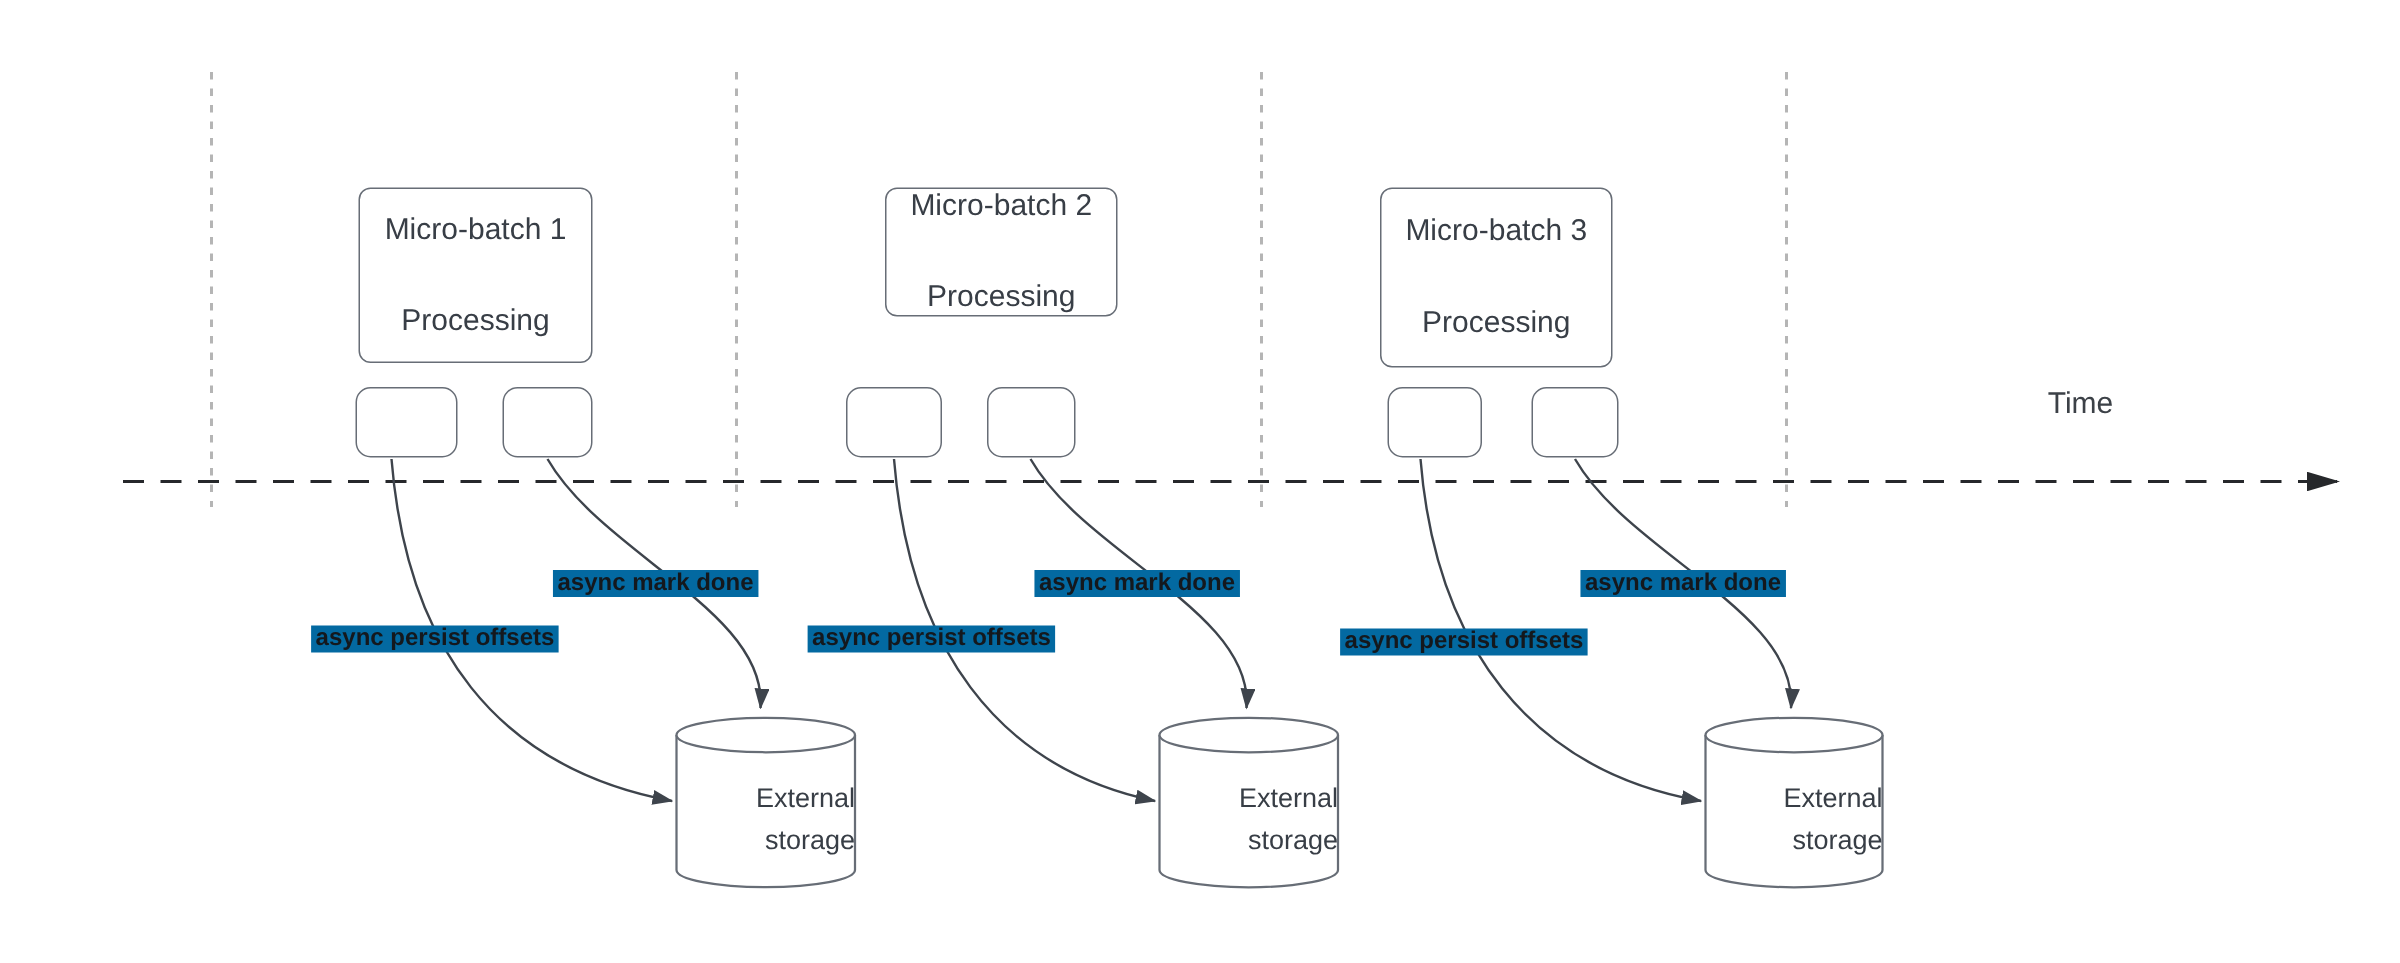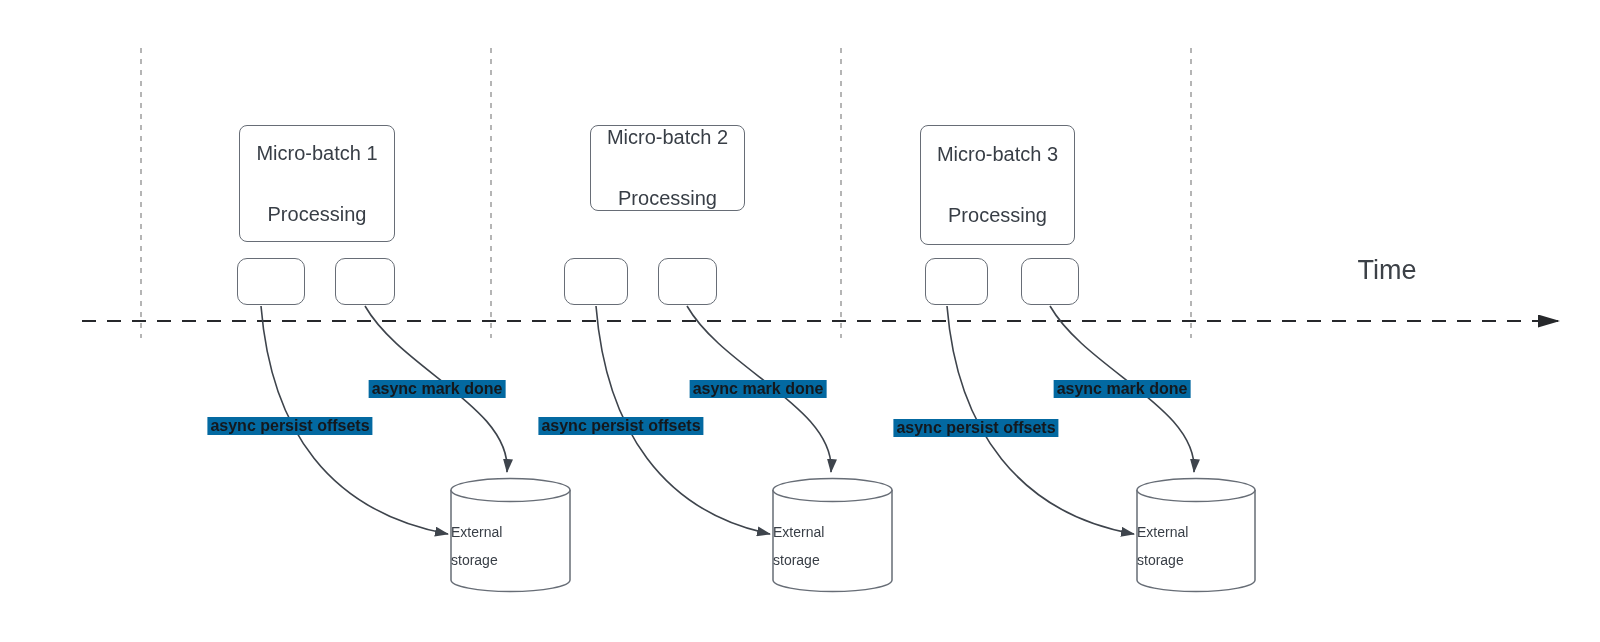"Time" .time-label { font-size: 27px -> 20px }
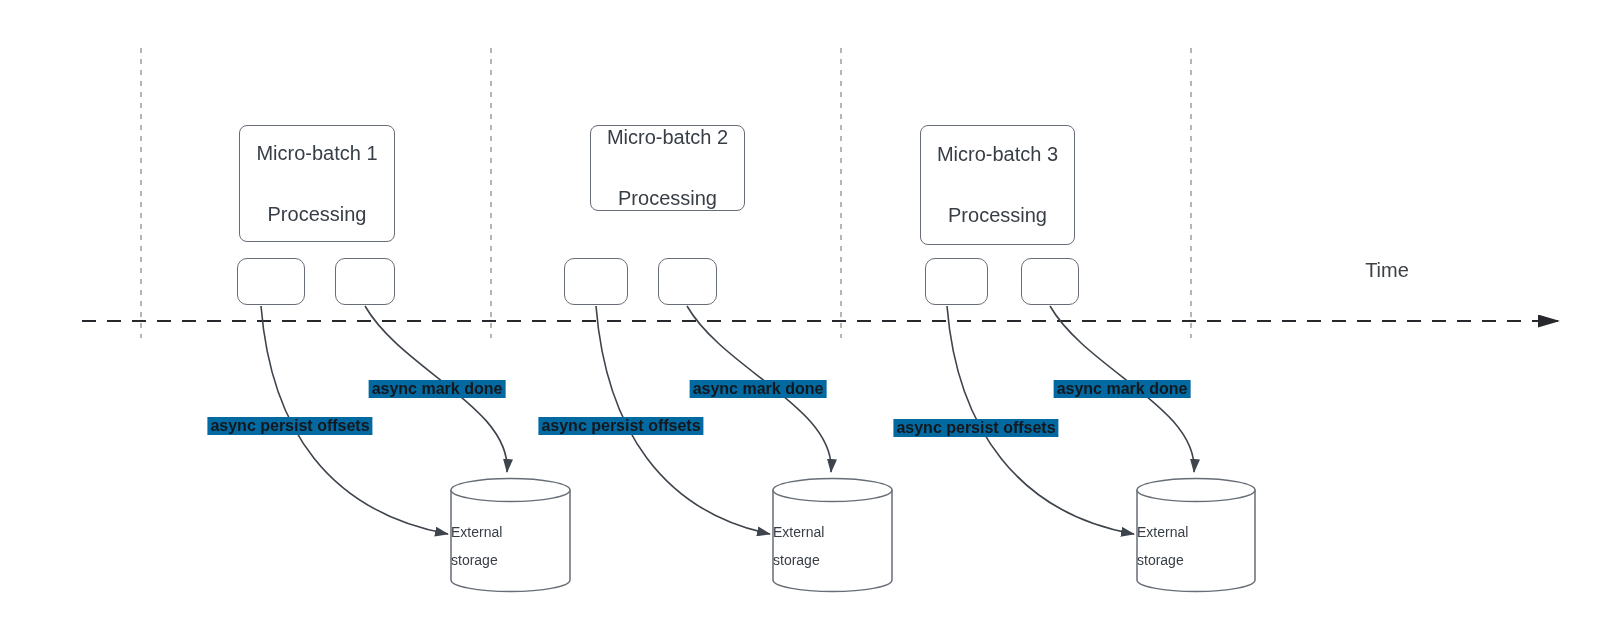"External" .storage-text { font-size: 14px -> 18px; text-align: left -> right }
